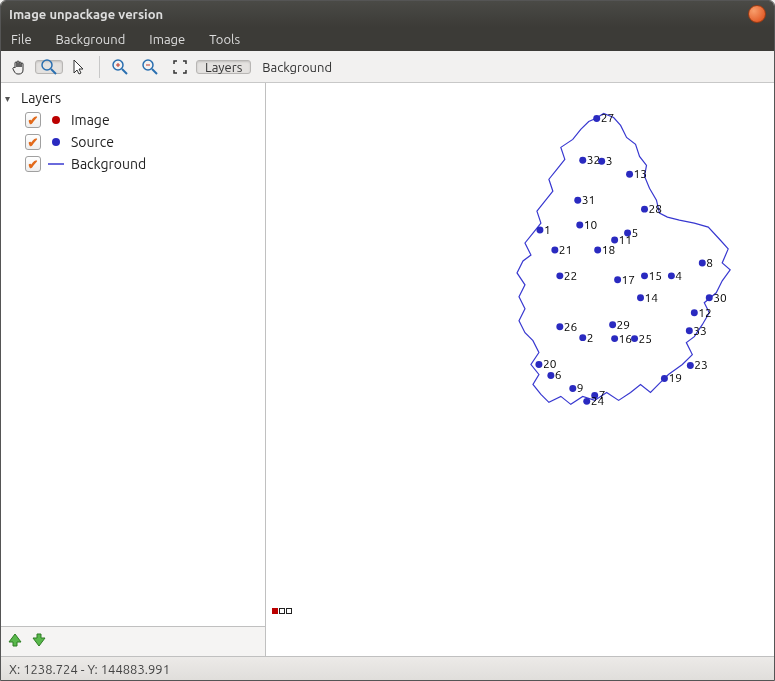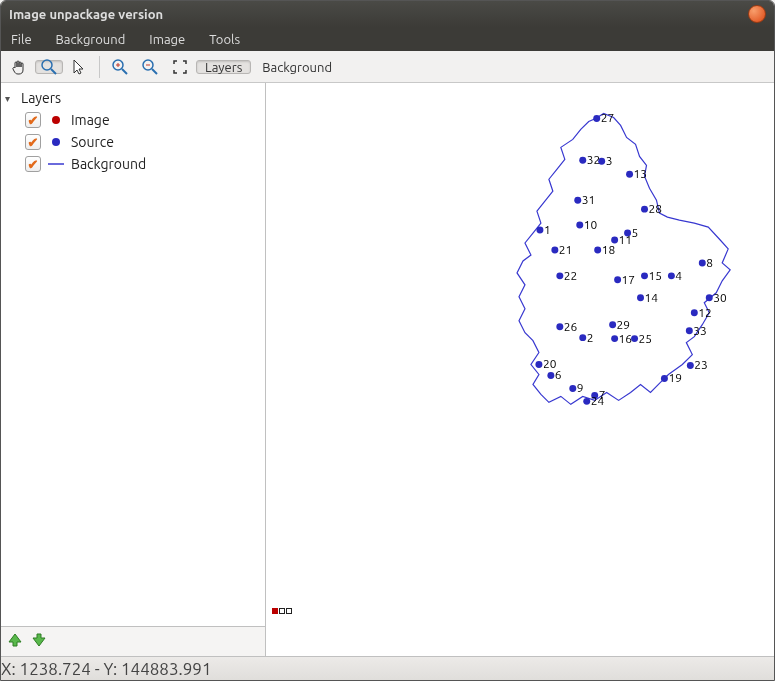"X: 1238.724 - Y: 144883.991" .statusbar { font-size: 17px -> 13px; padding: 0 0 -> 0 8px }
